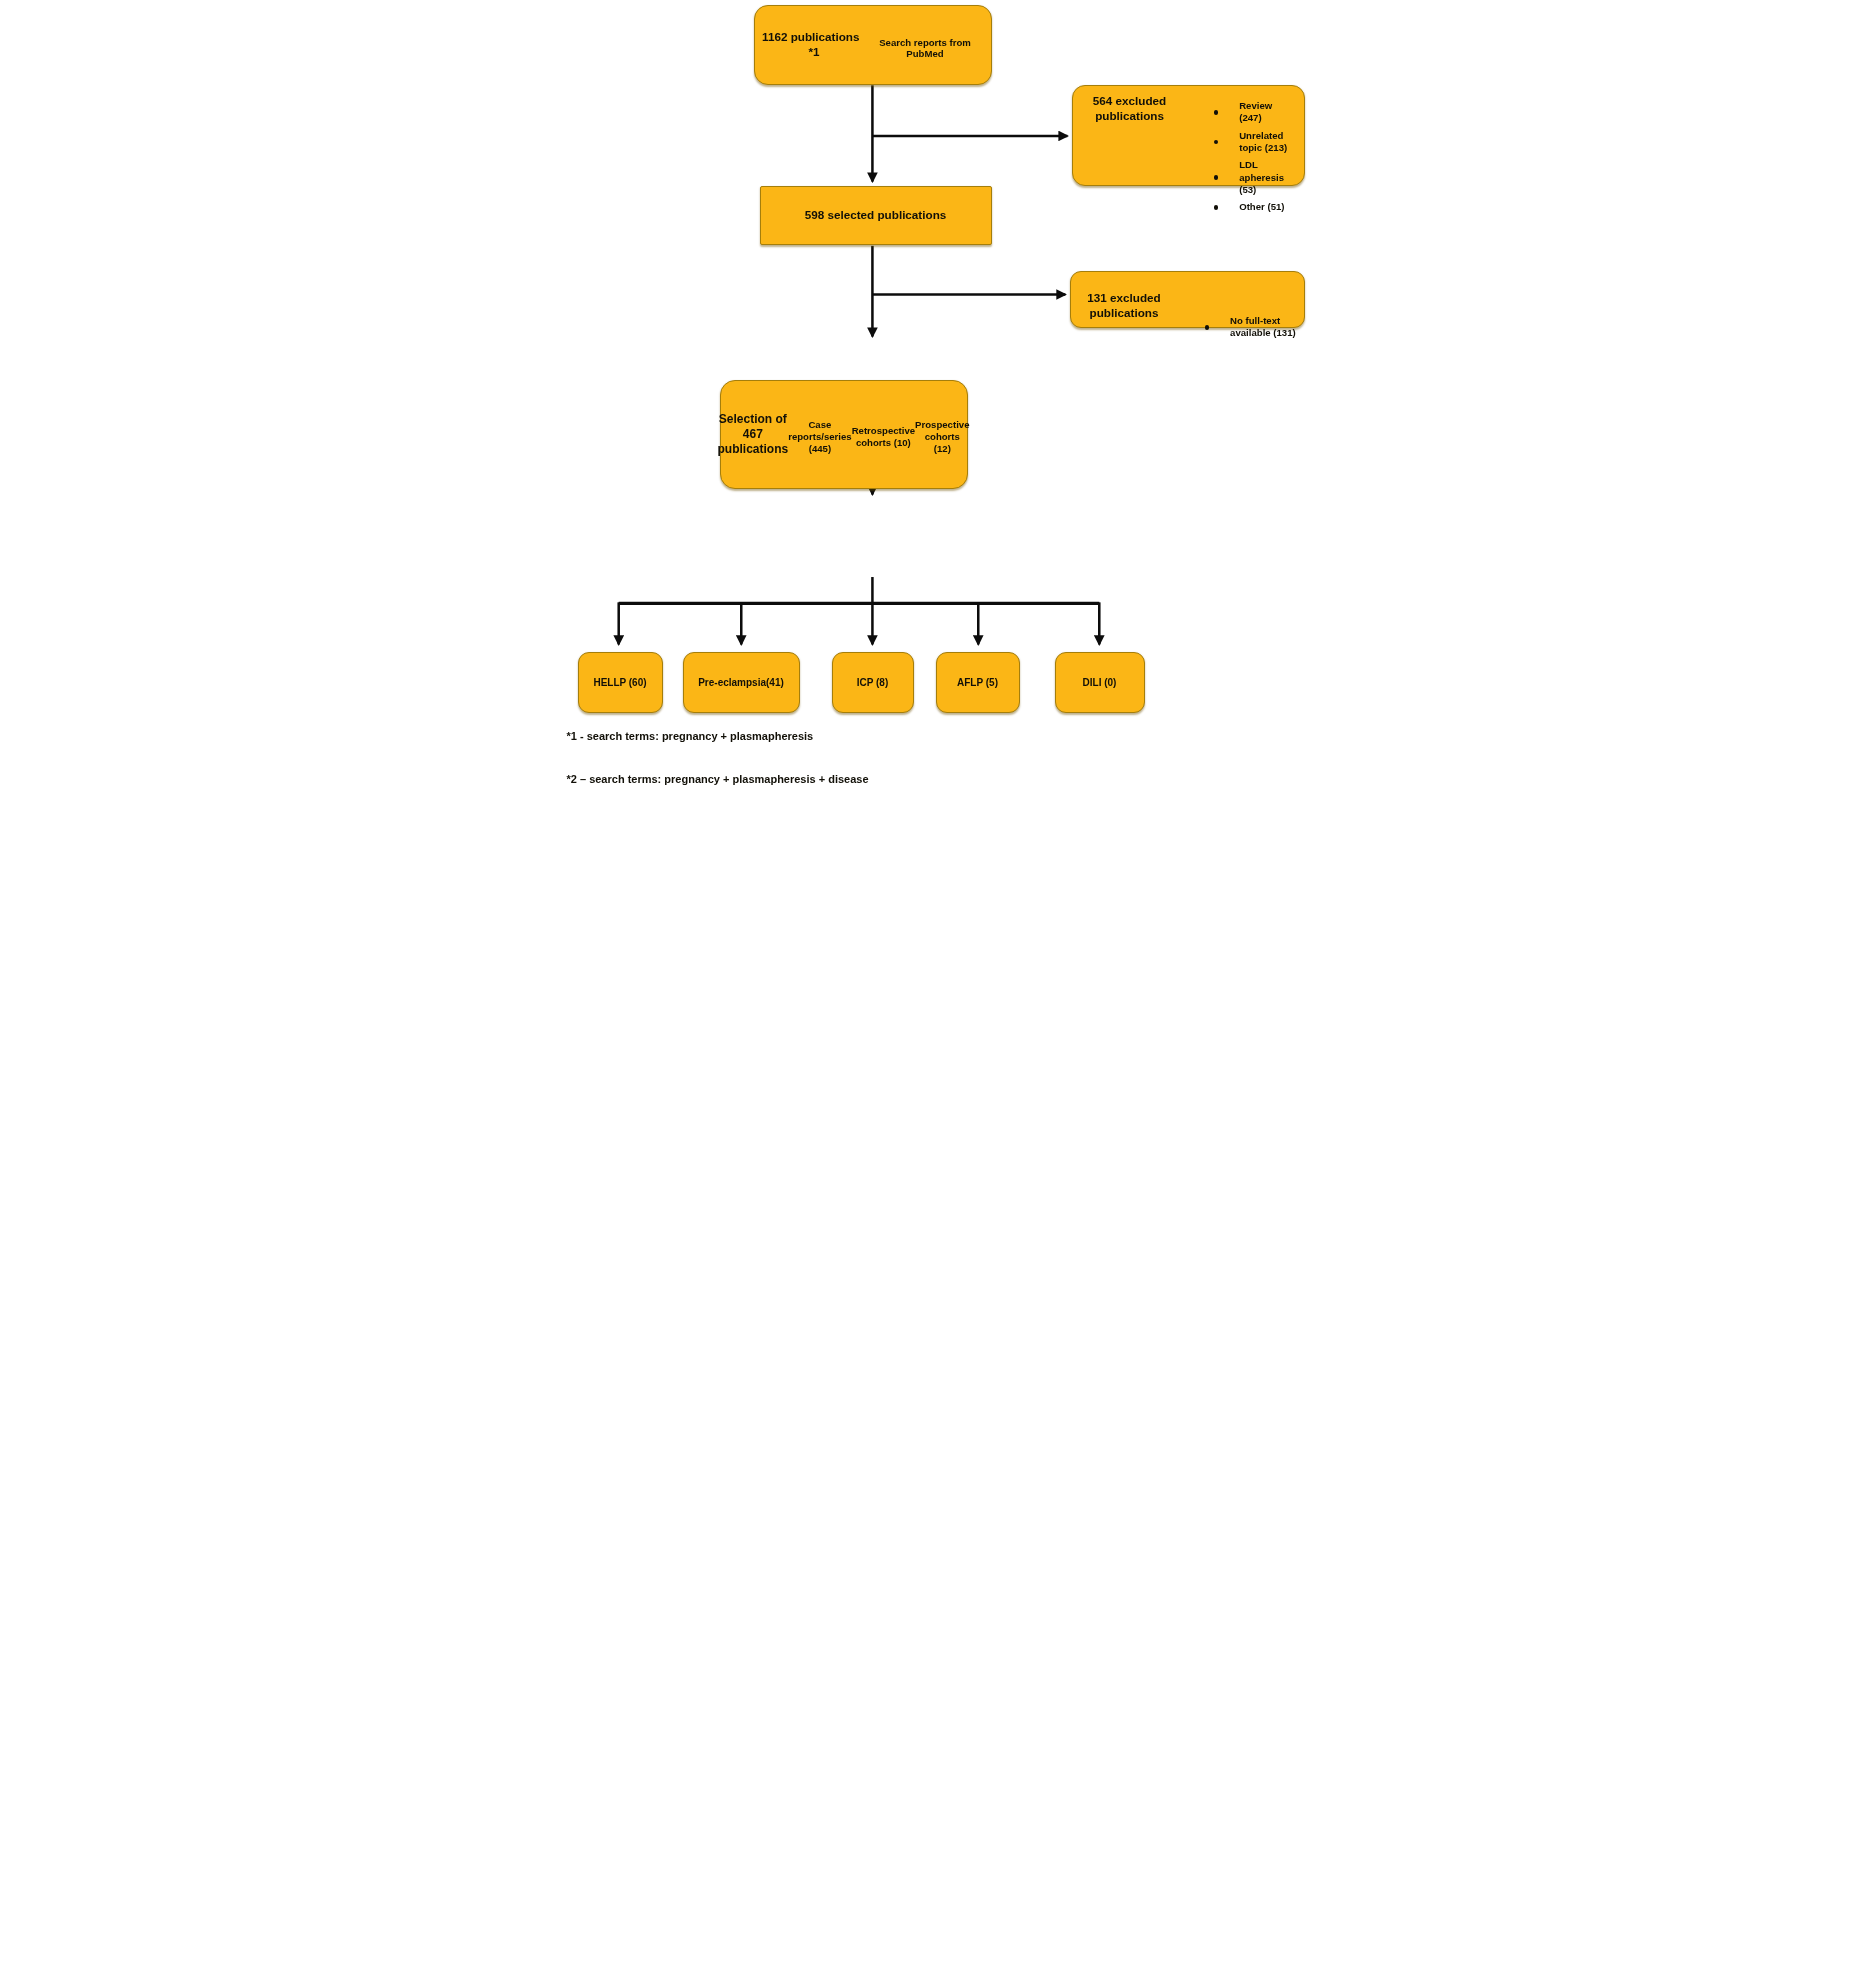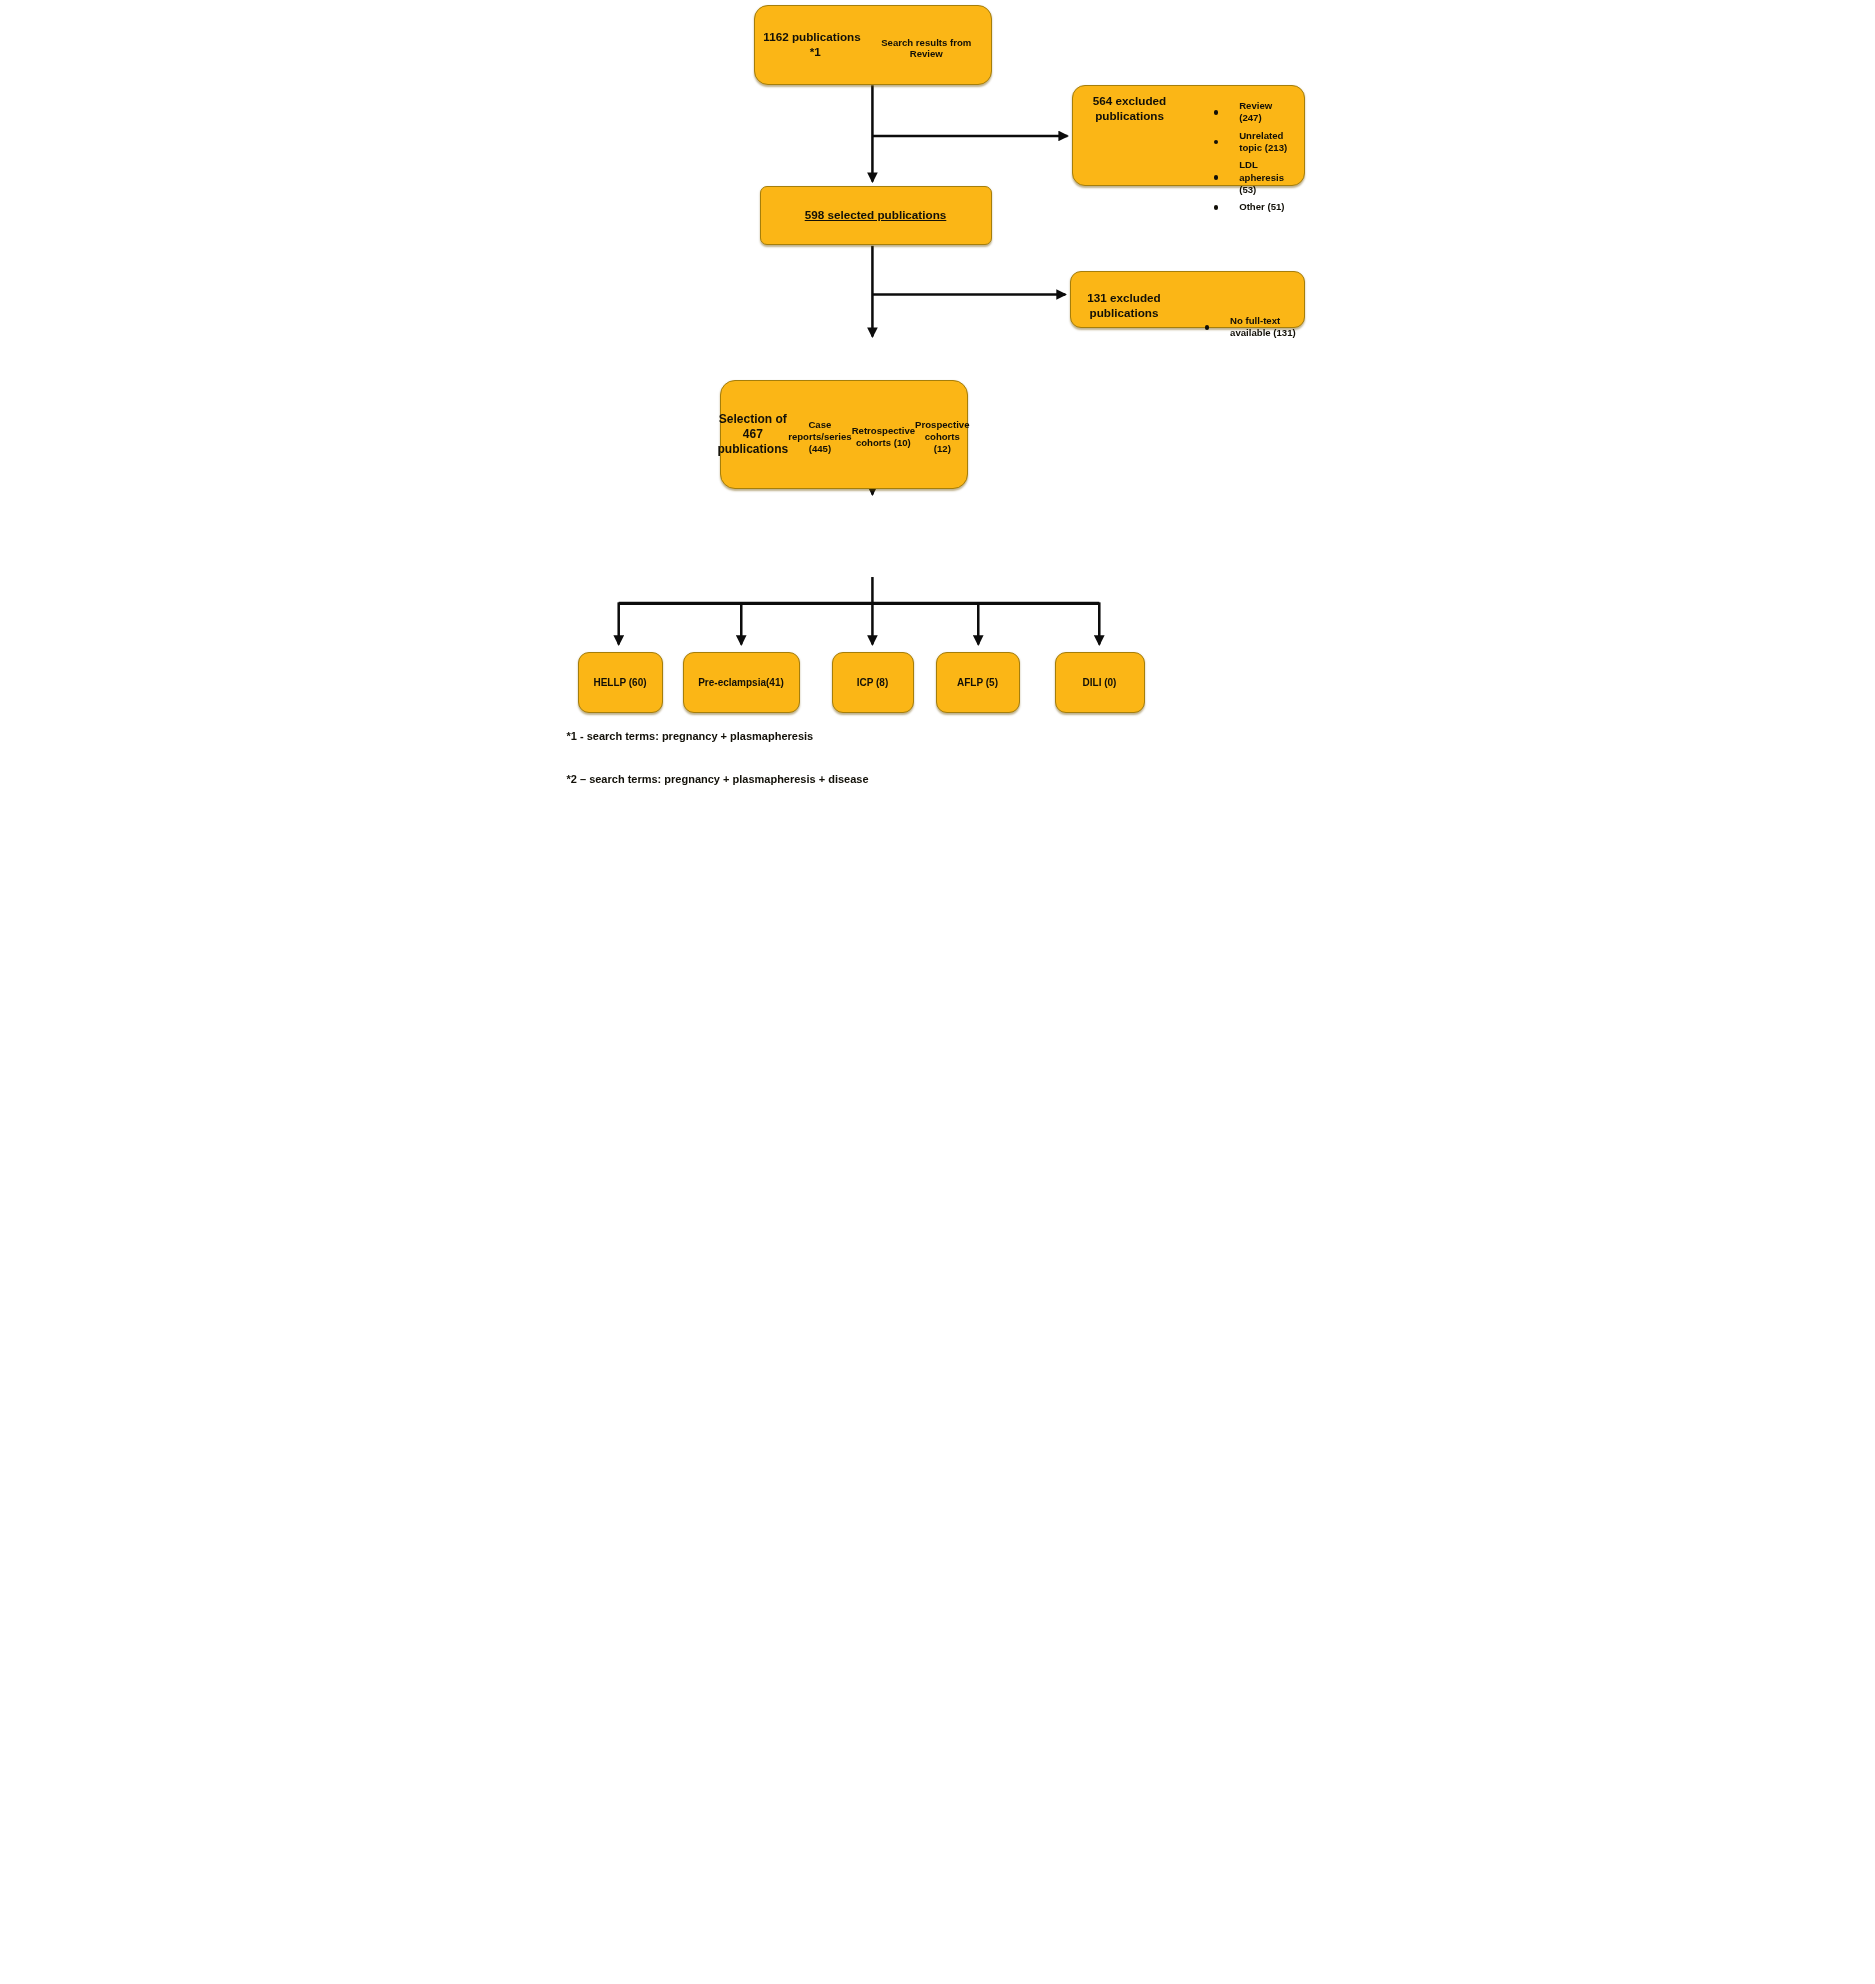"Search results from Review" div.subtitle { text: results from Review -> reports from PubMed }
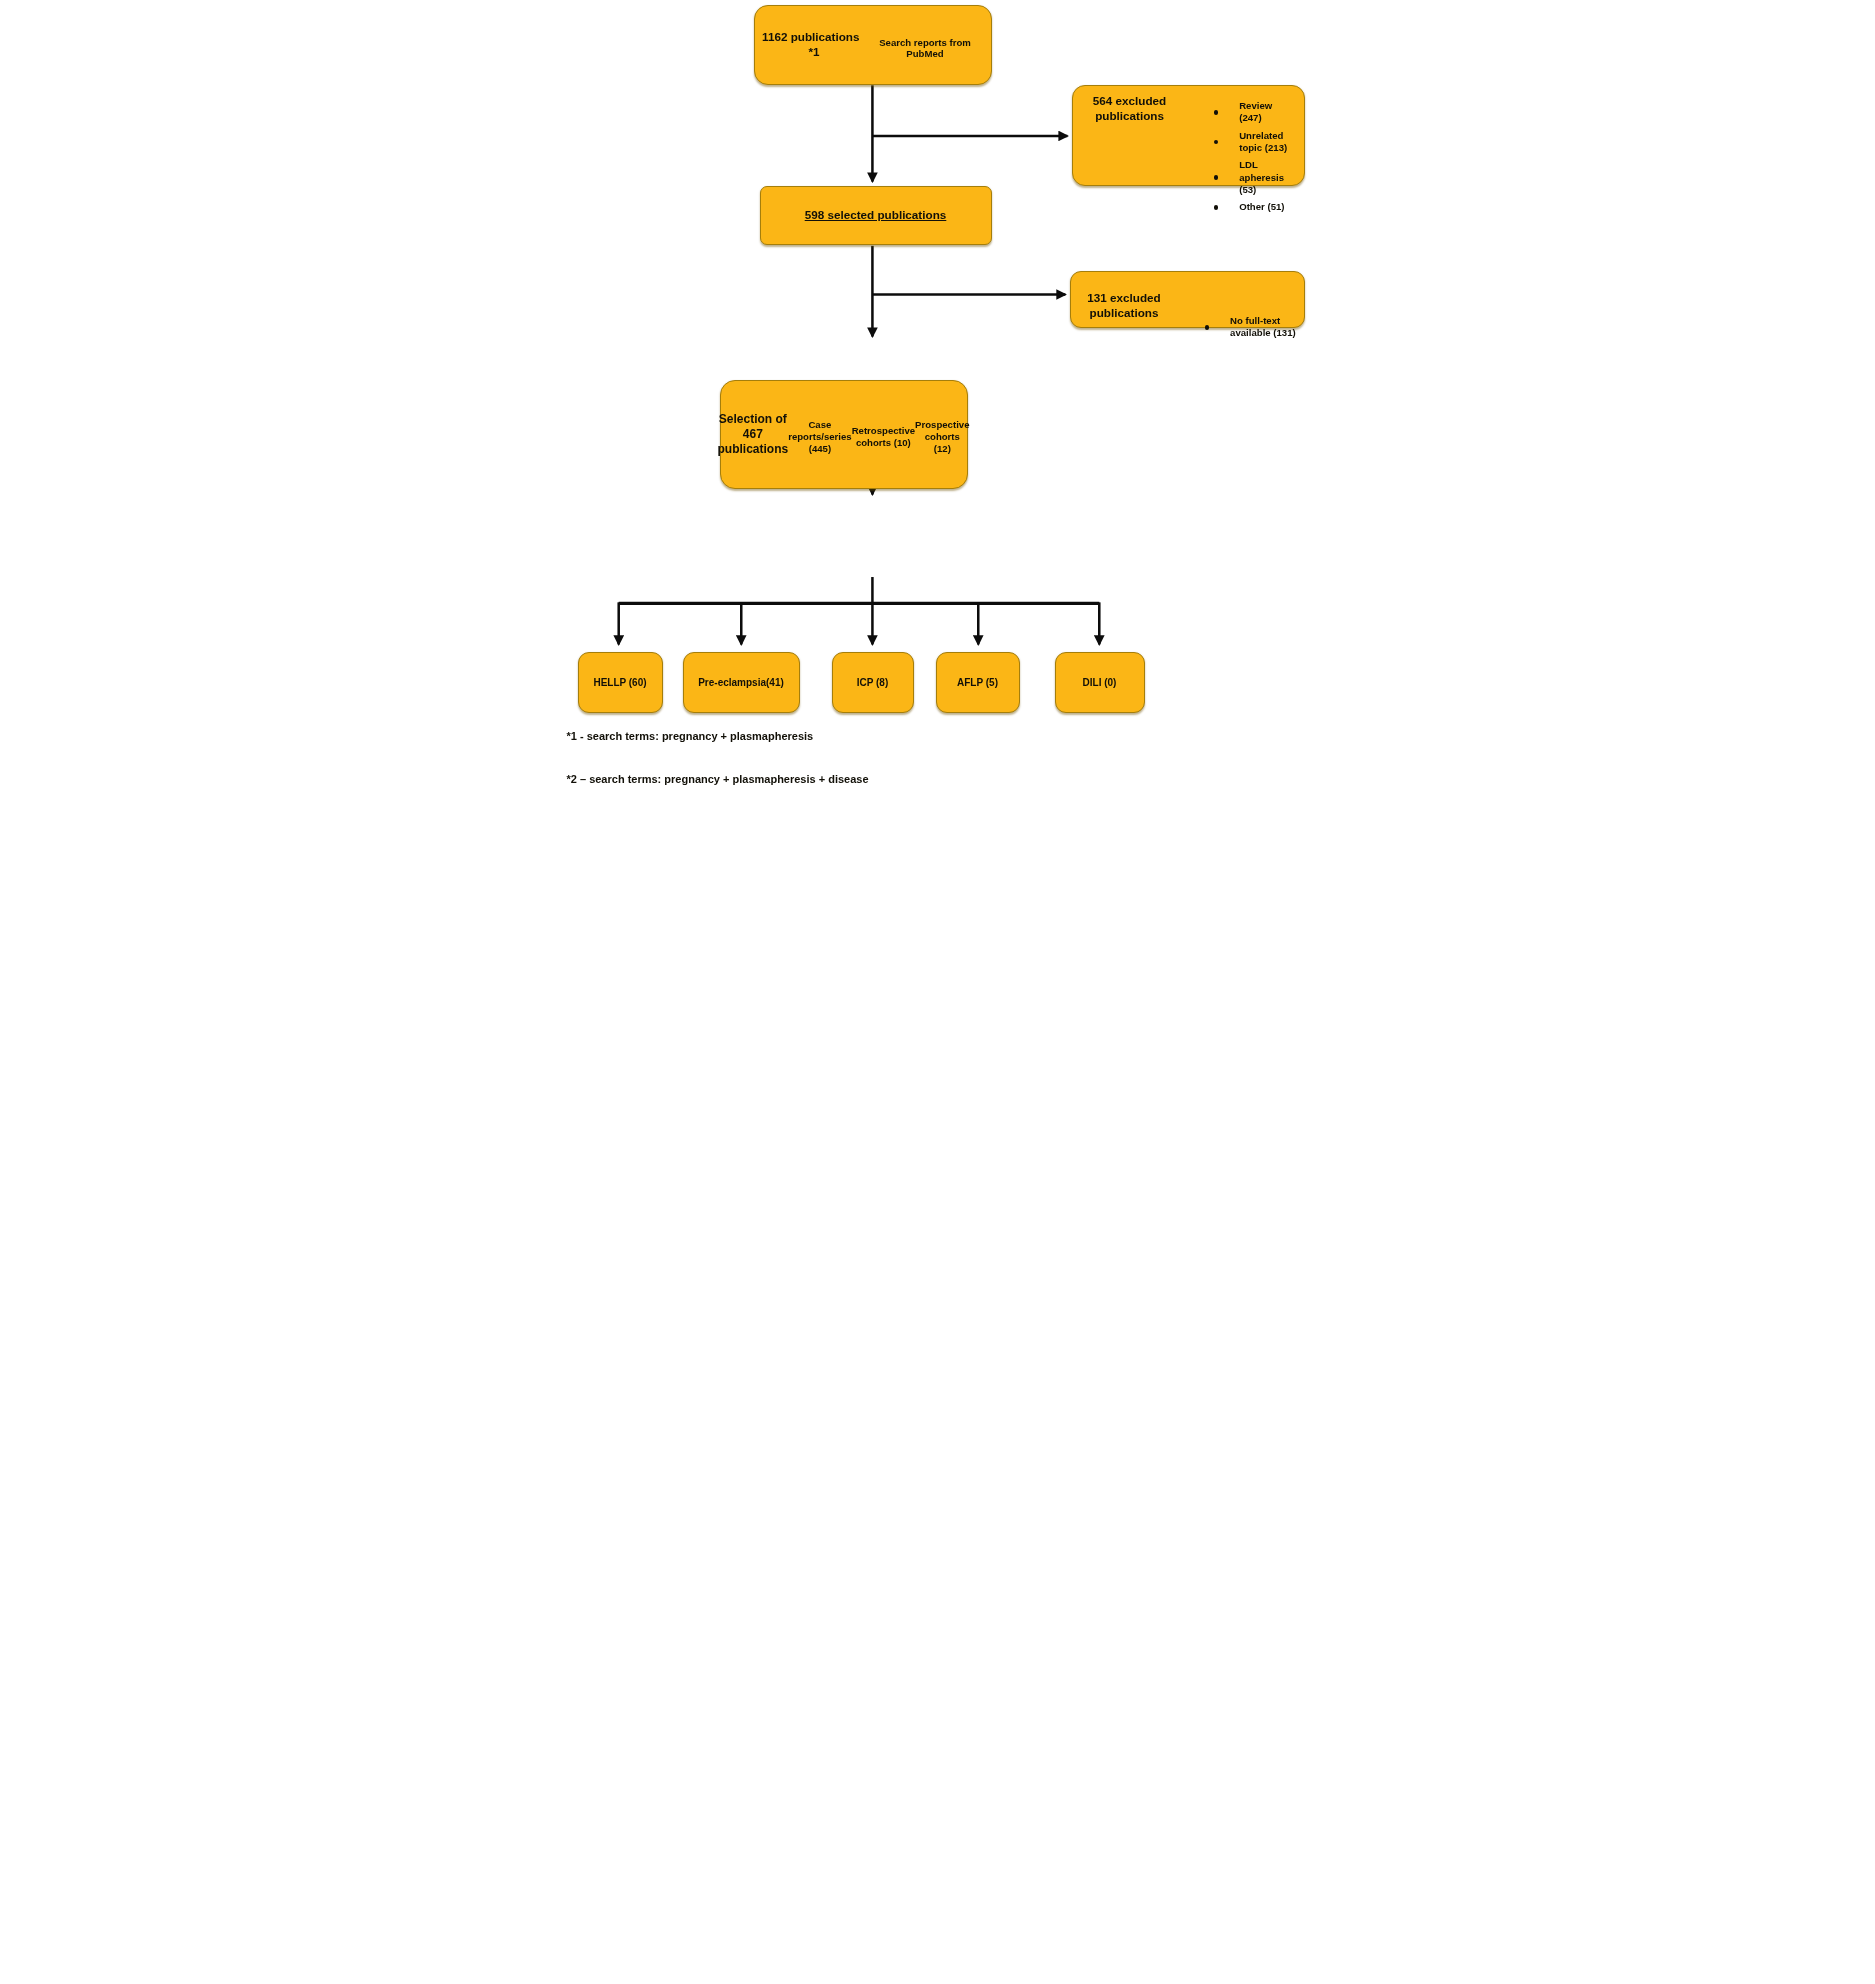"598 selected publications" #box-selected598 { border-radius: 7px -> 2px; text-decoration: underline -> none }
